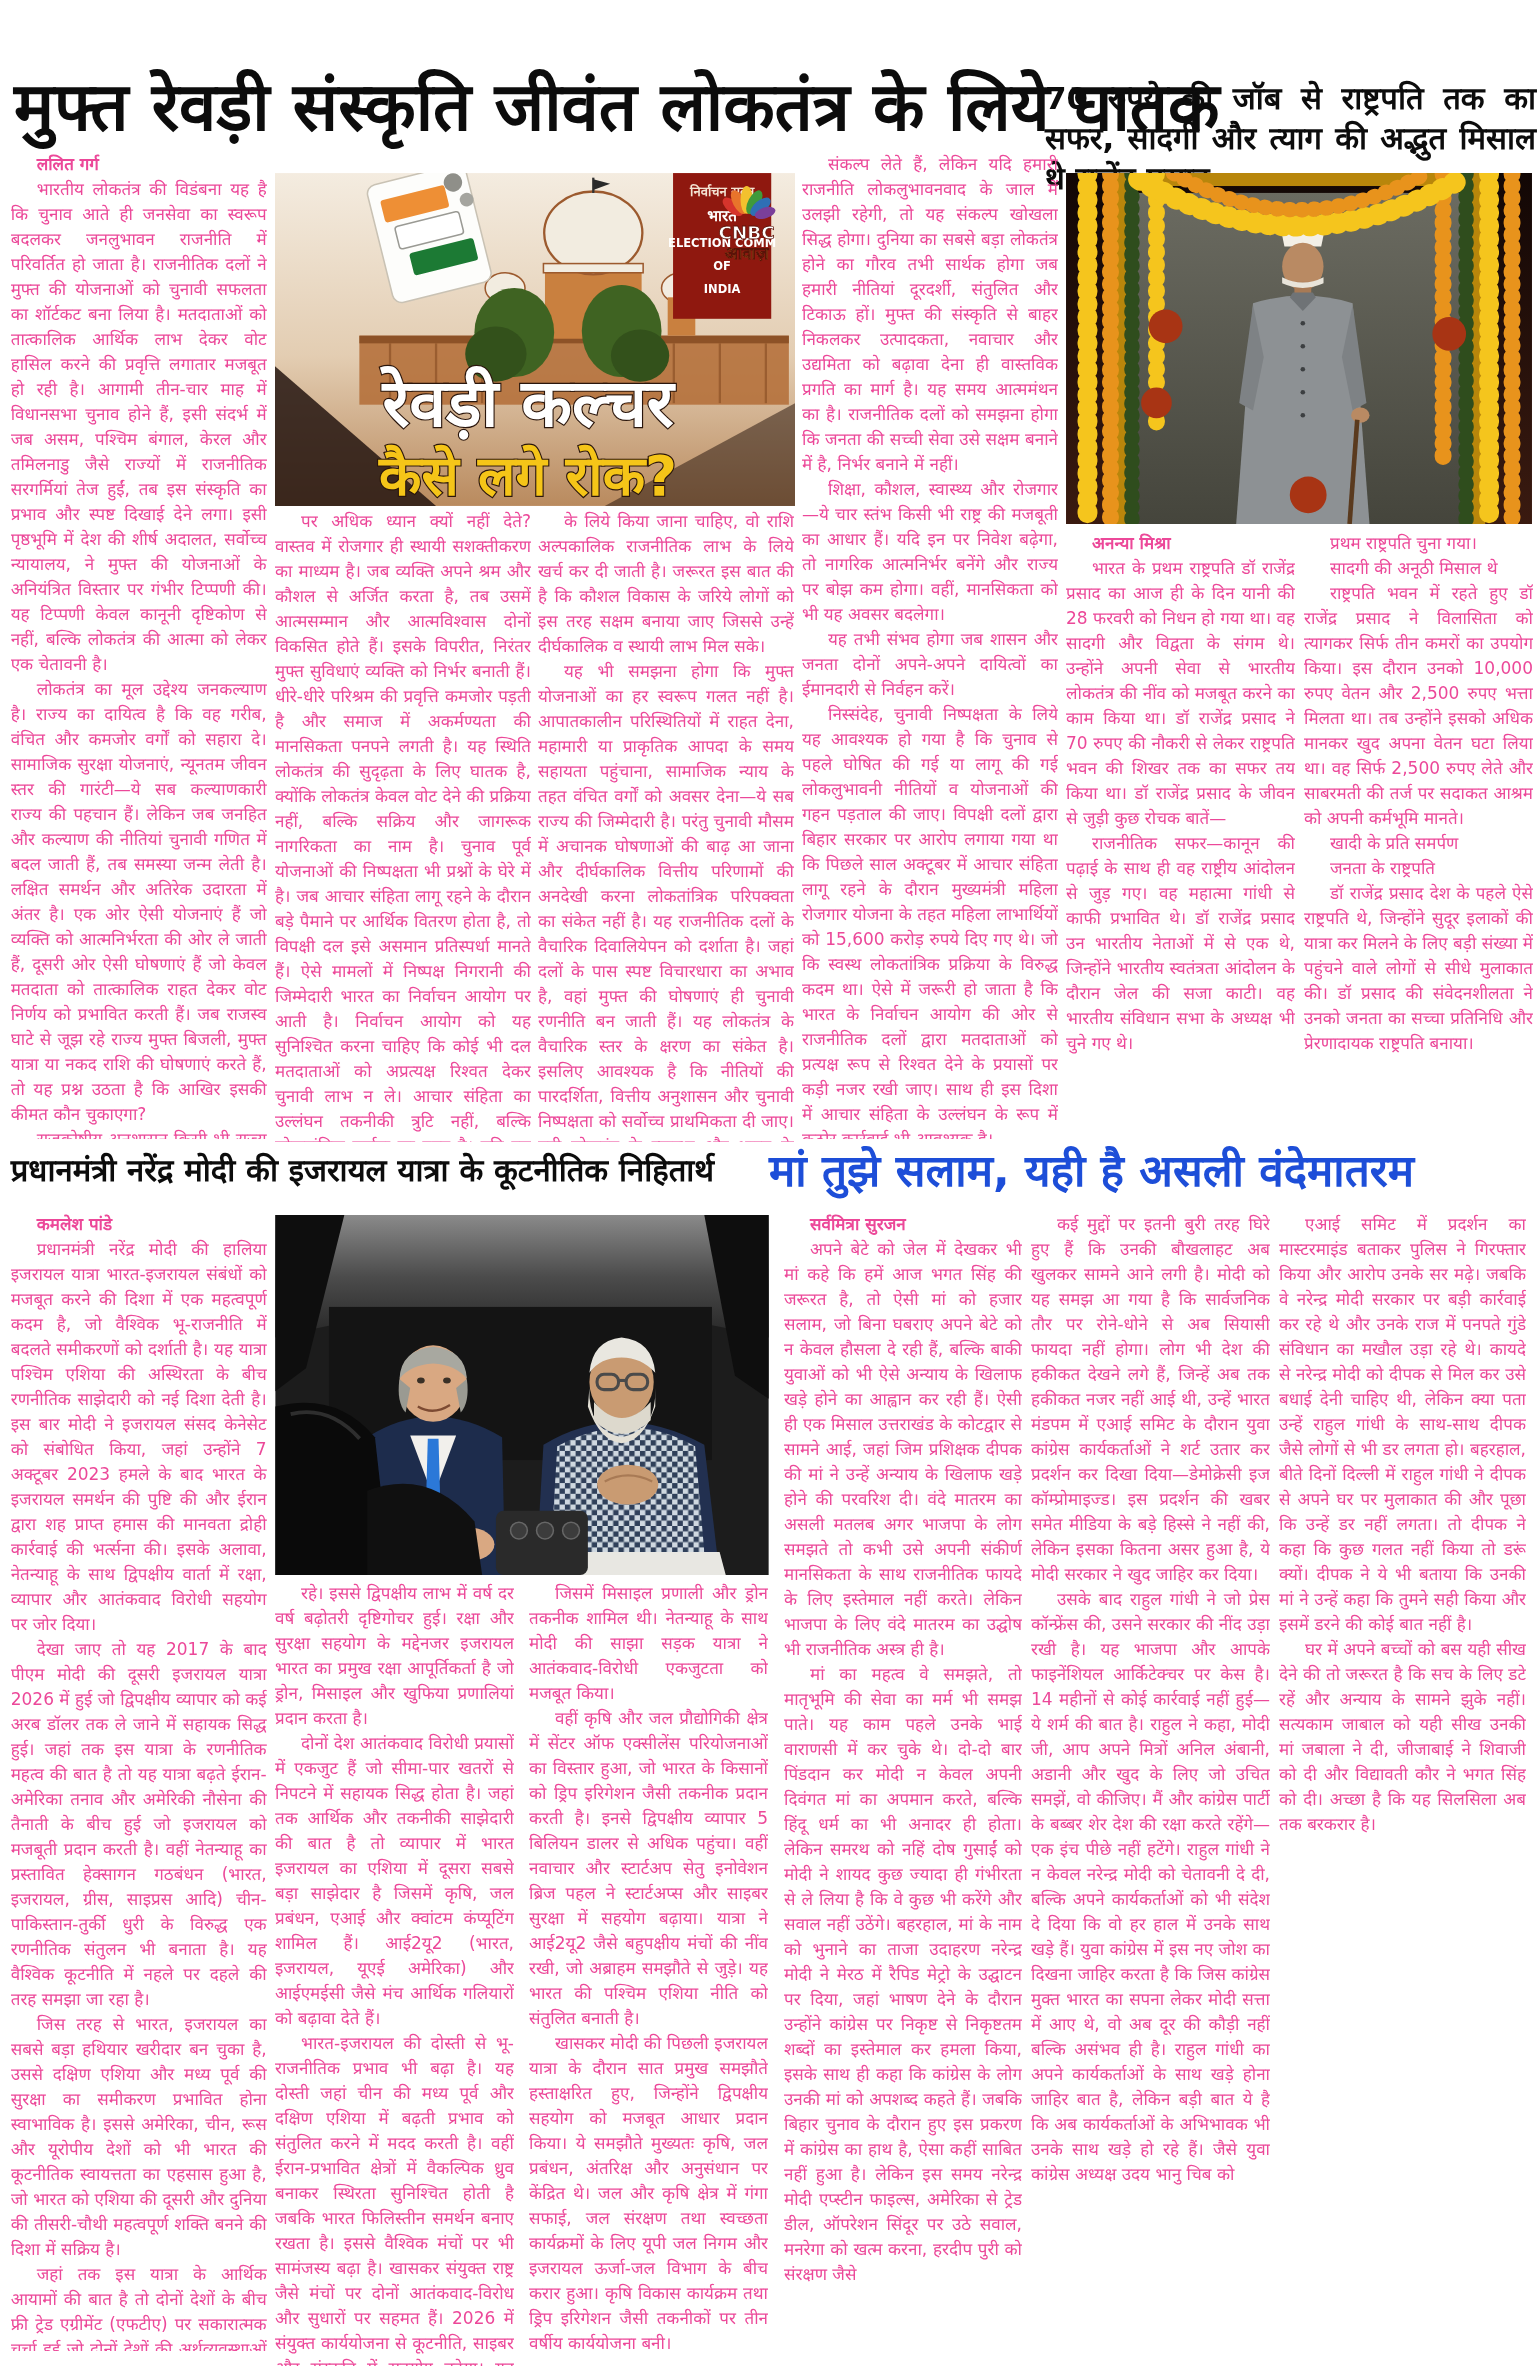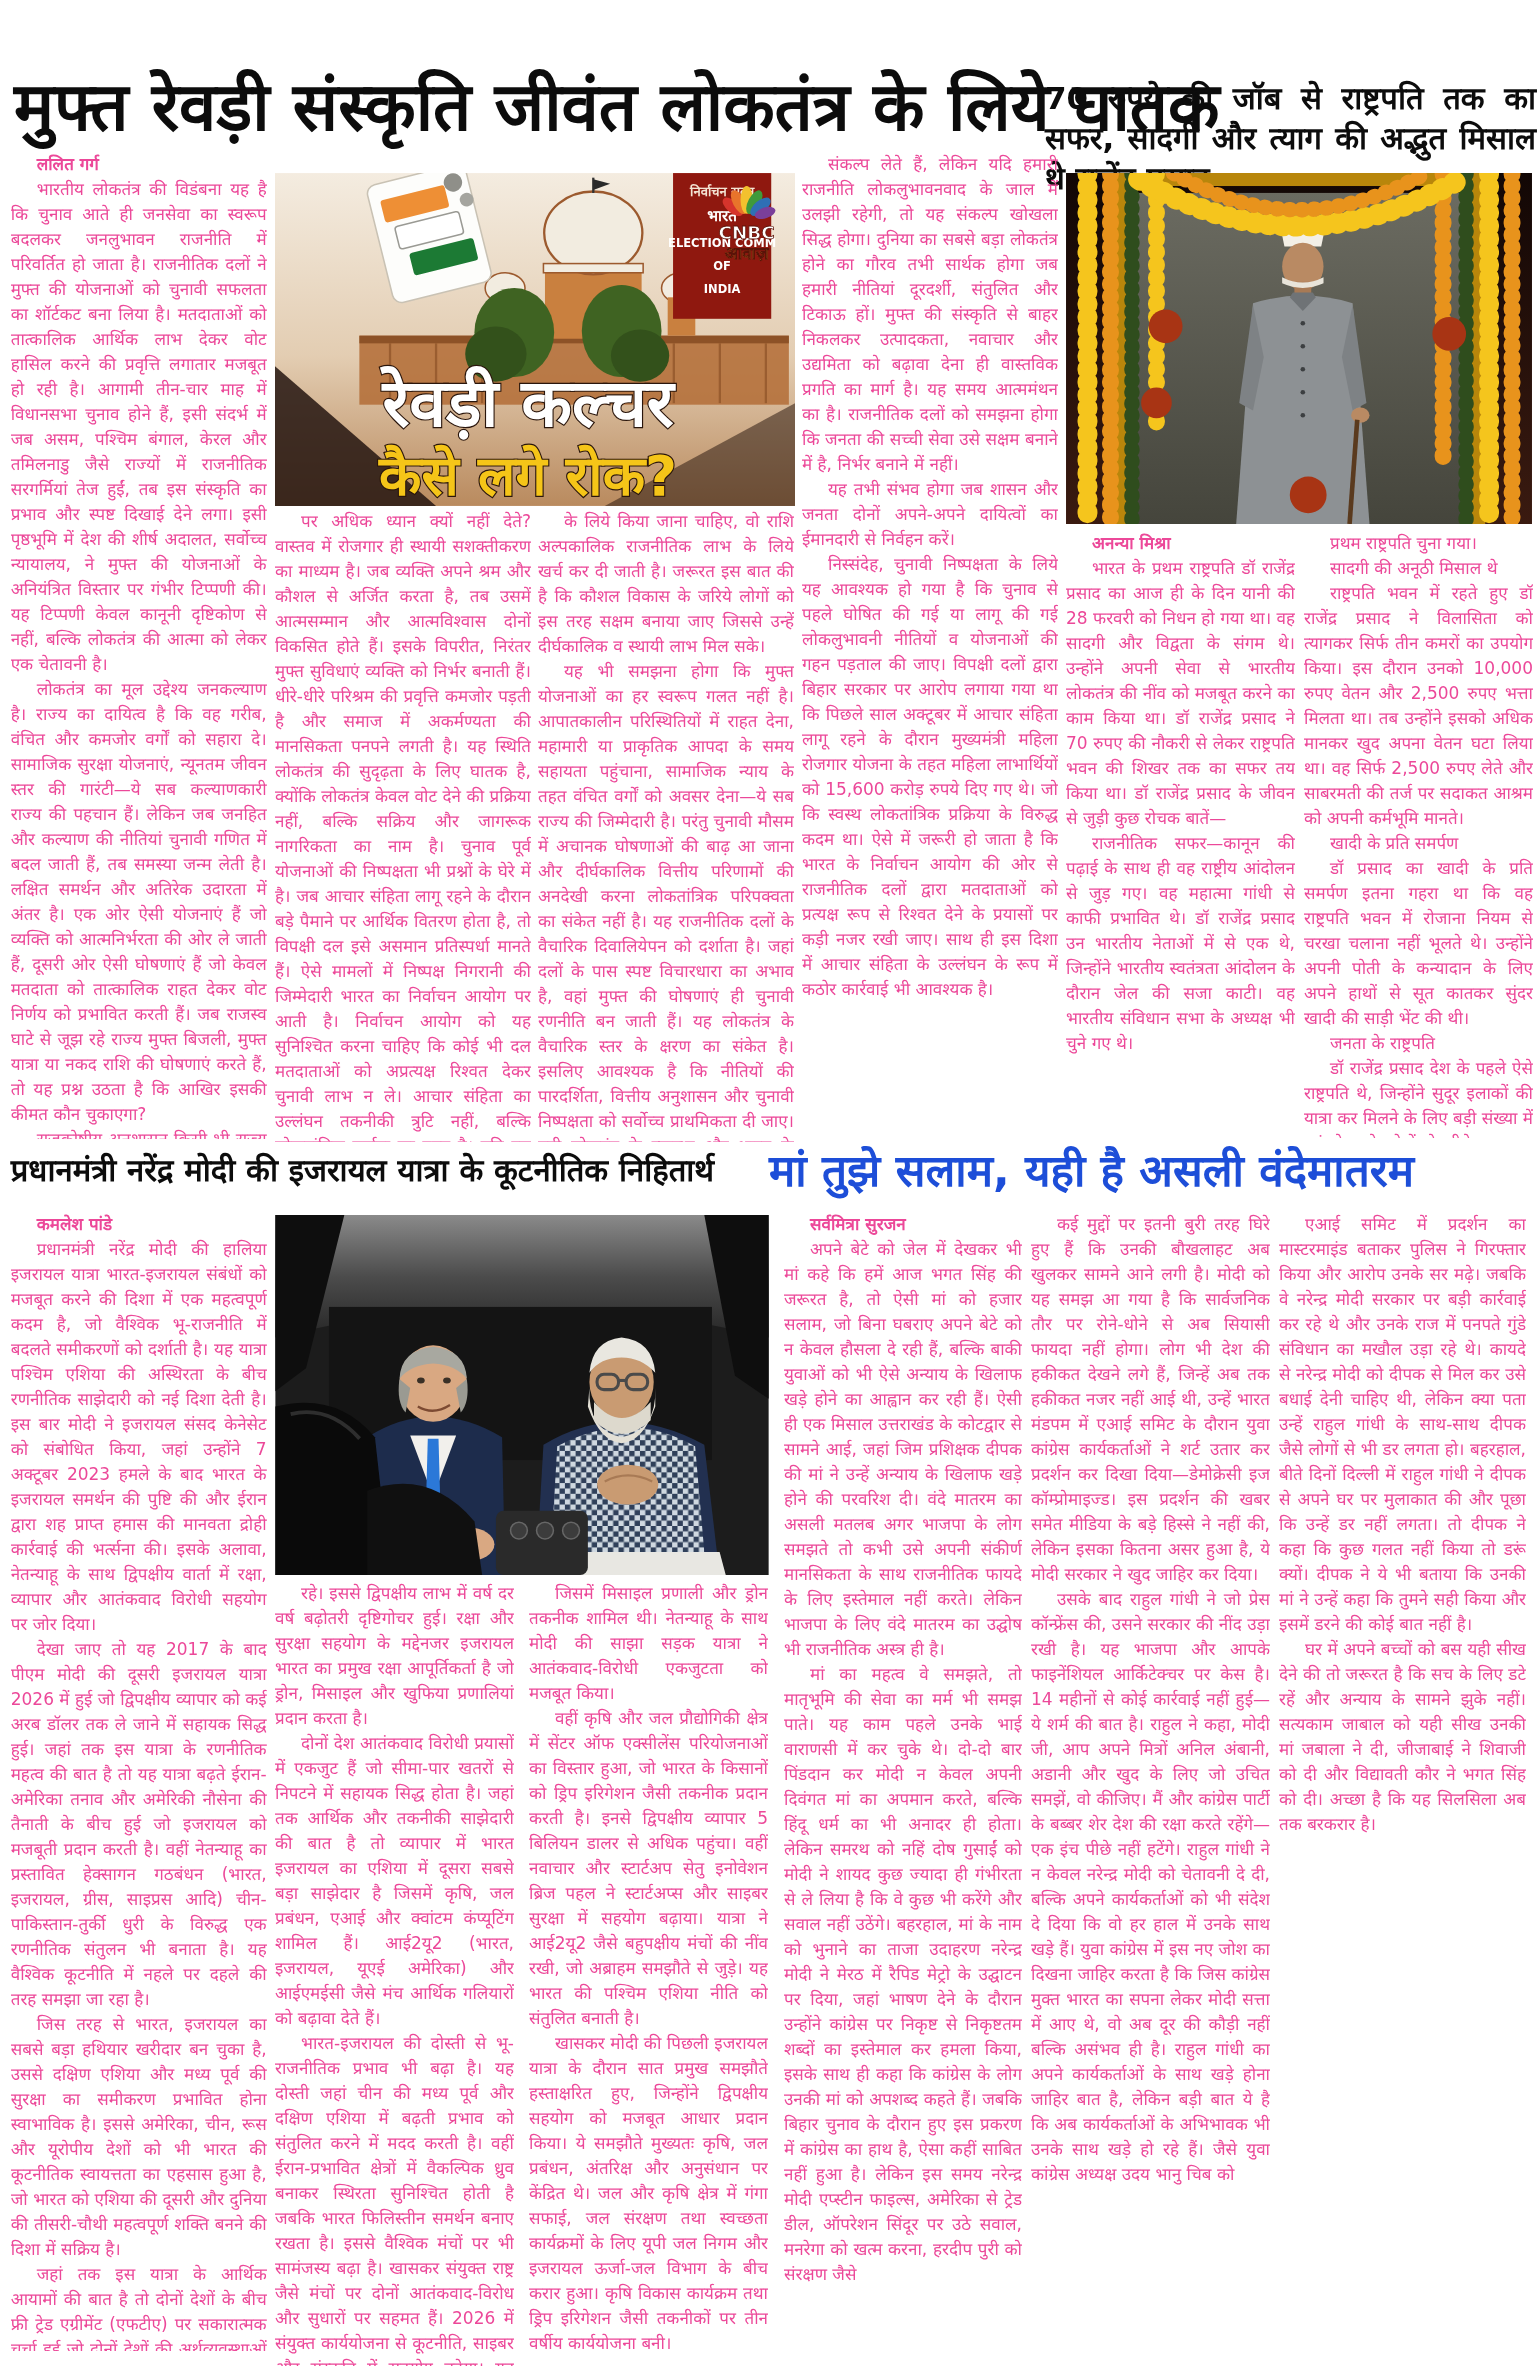"शिक्षा, कौशल, स्वास्थ्य और रोजगार—ये" p { html: none -> <p>शिक्षा, कौशल, स्वास्थ्य और रोजगार—ये चार स्तंभ किसी भी राष्ट्र की मजबूती का आधार हैं। यदि इन पर निवेश बढ़ेगा, तो नागरिक आत्मनिर्भर बनेंगे और राज्य पर बोझ कम होगा। वहीं, मानसिकता को भी यह अवसर बदलेगा।</p> }
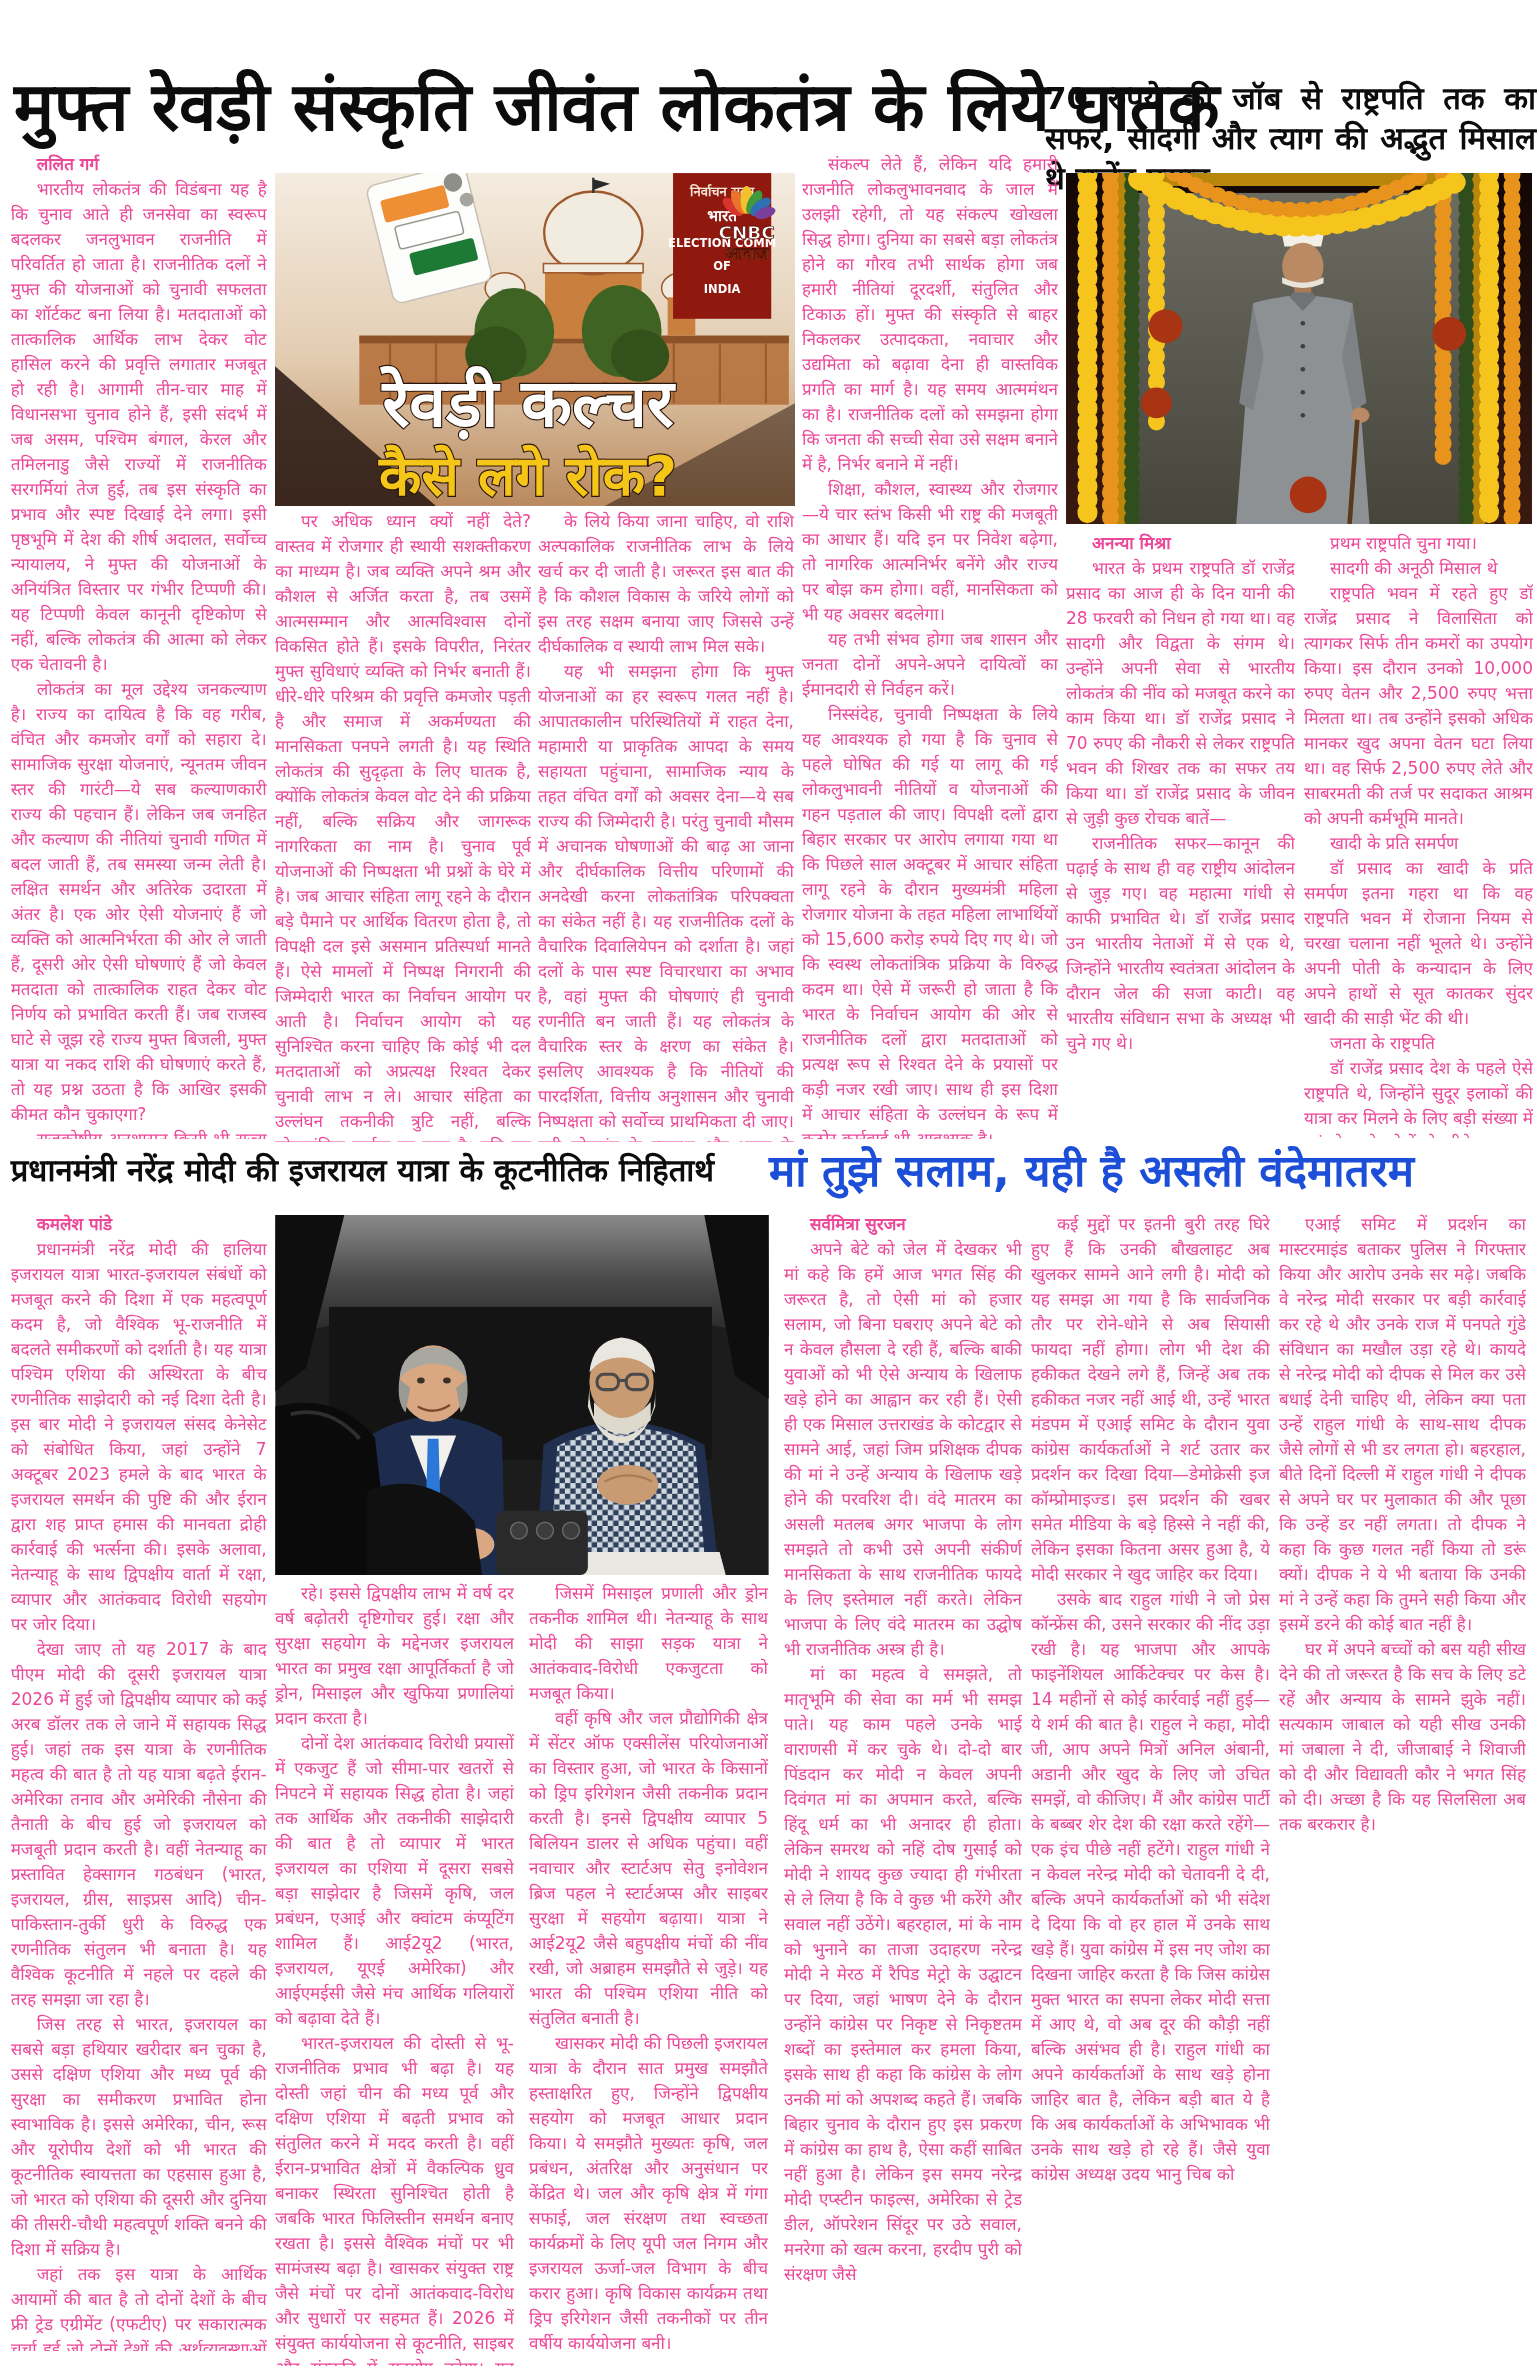"डॉ प्रसाद का खादी के" p { html: <p>डॉ प्रसाद का खादी के प्रति समर्पण इतना गहरा था कि वह राष्ट्रपति भवन में रोजाना नियम से चरखा चलाना नहीं भूलते थे। उन्होंने अपनी पोती के कन्यादान के लिए अपने हाथों से सूत कातकर सुंदर खादी की साड़ी भेंट की थी।</p> -> none }
